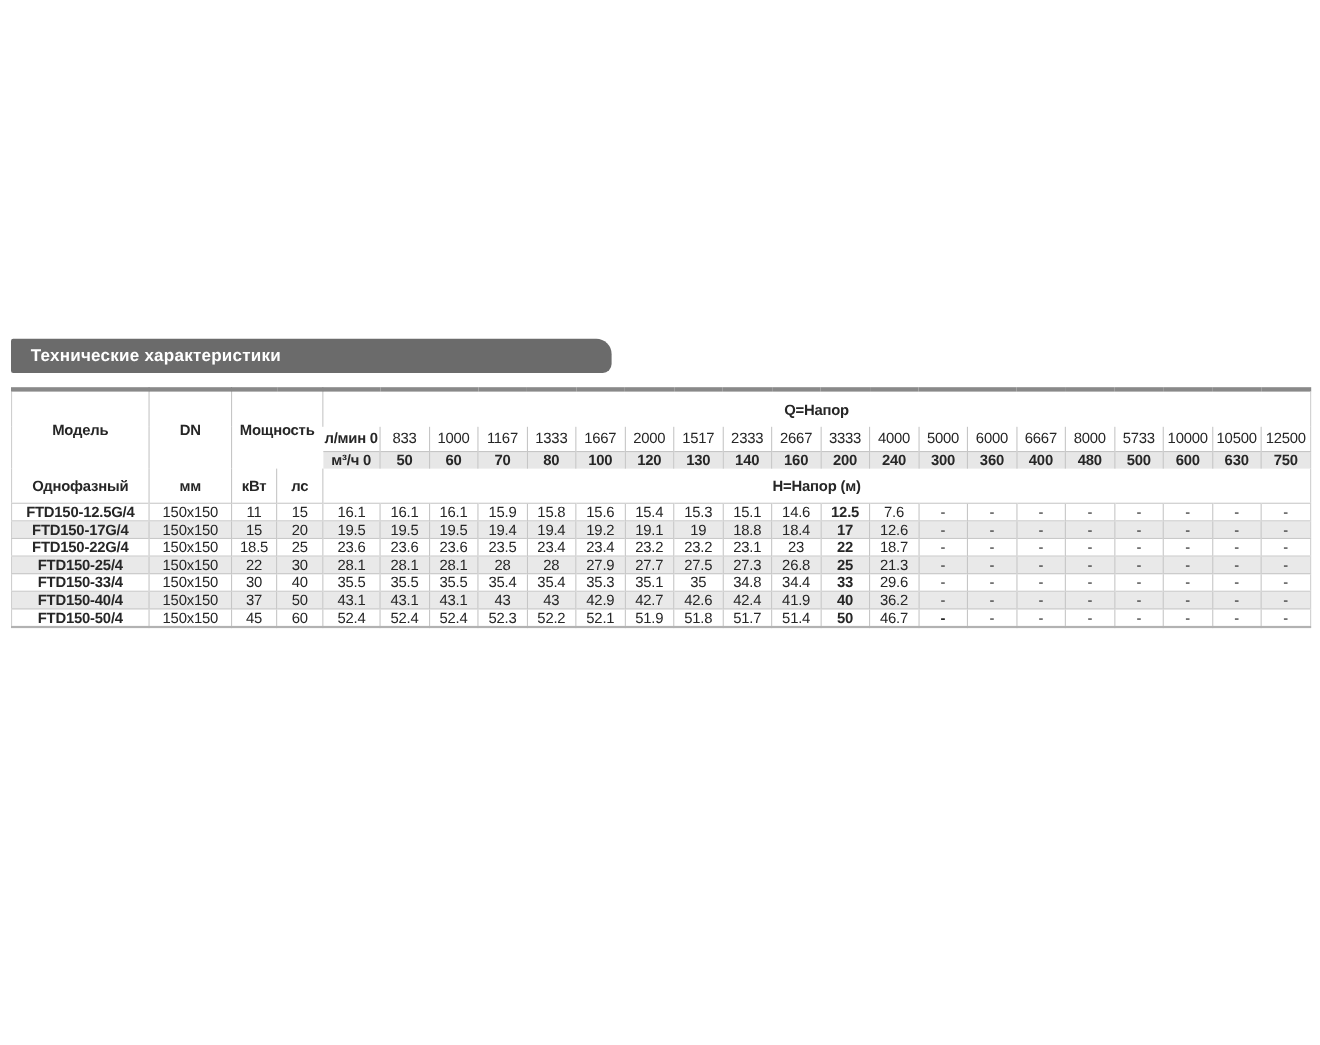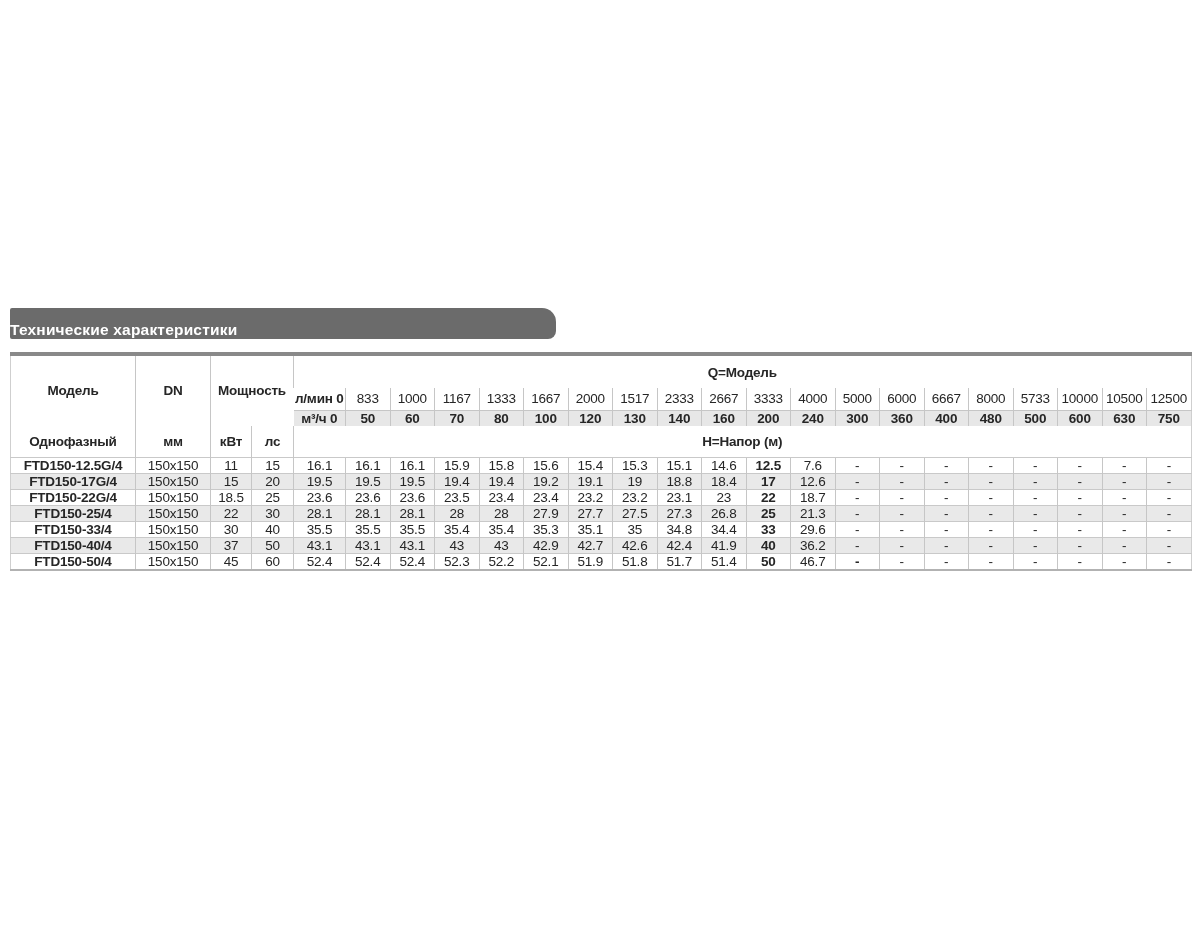"Технические характеристики" .title-banner { align-items: flex-end -> center; padding-left: none -> 18px }
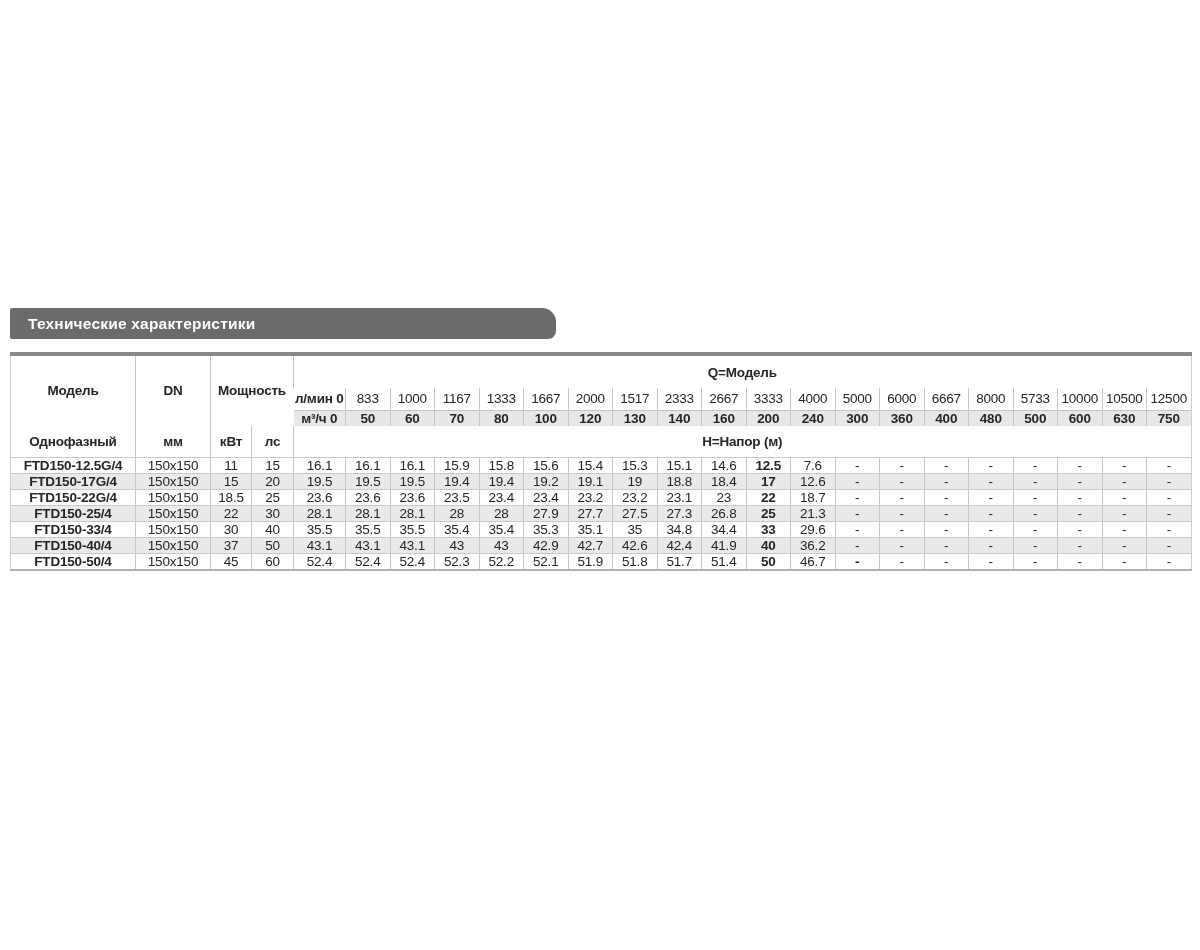"Q=Модель" td.q-title { text: Модель -> Напор }
